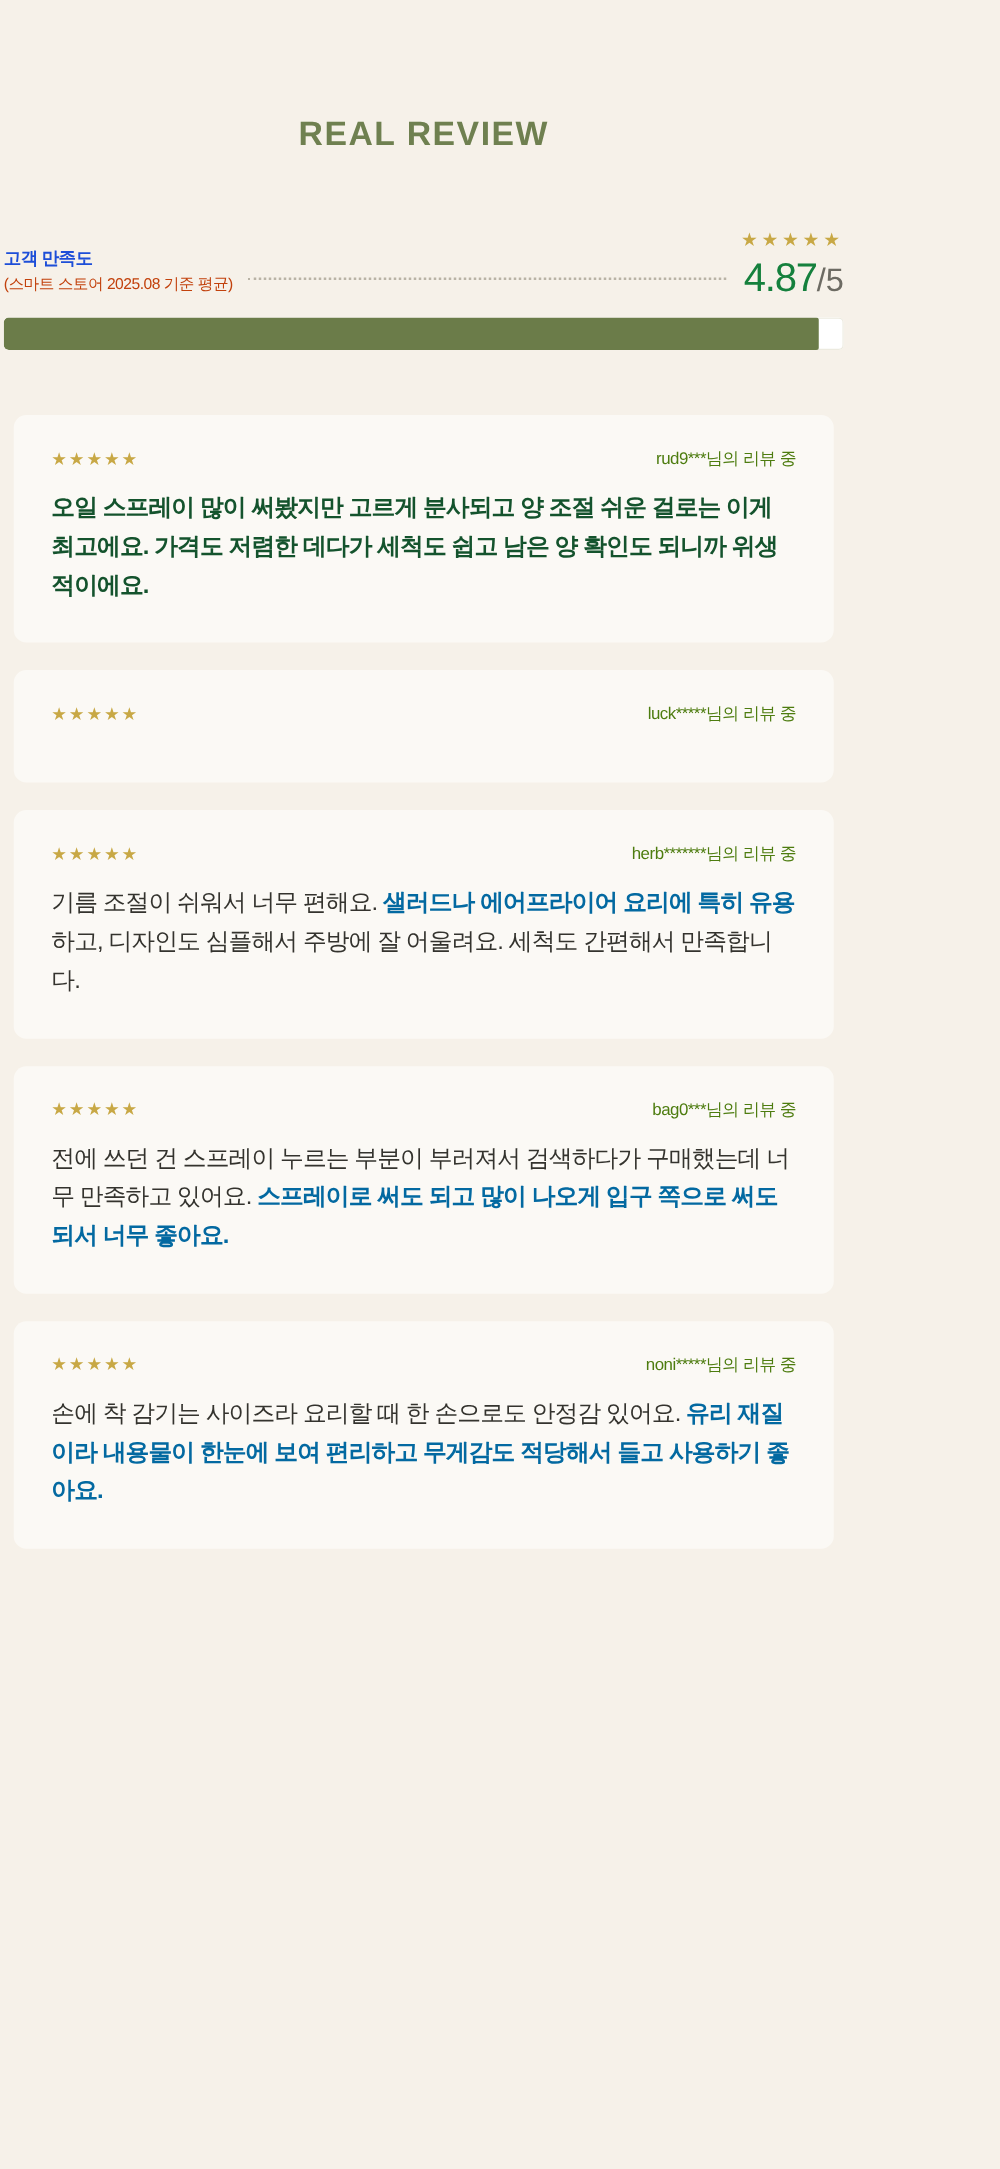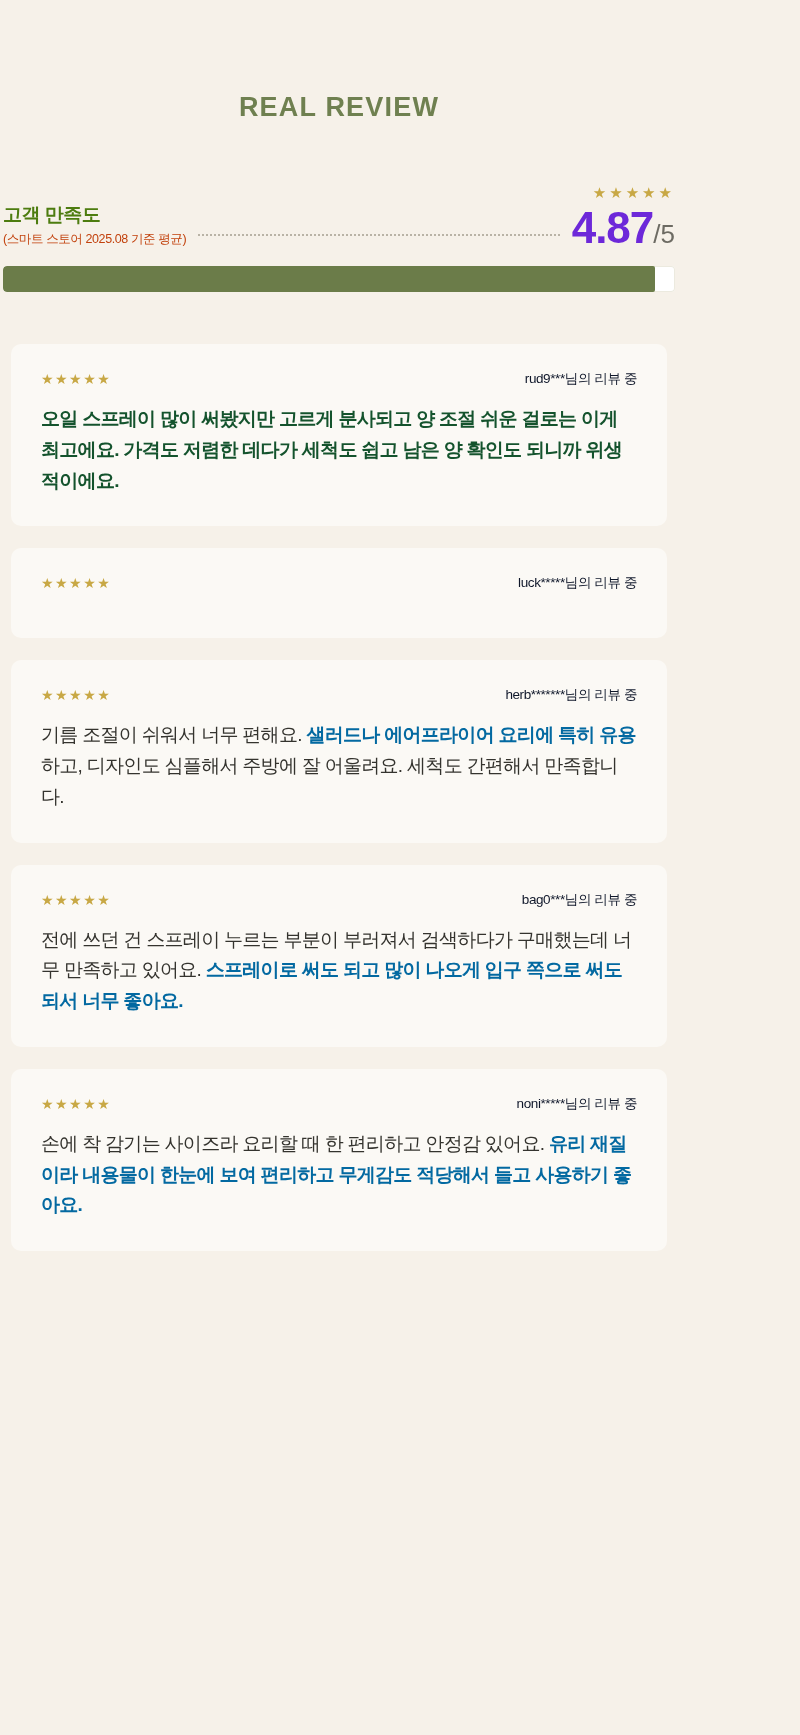"고객 만족도" .sat-title { color: #4d7c0f -> #1d4ed8; font-size: 19px -> 14px }
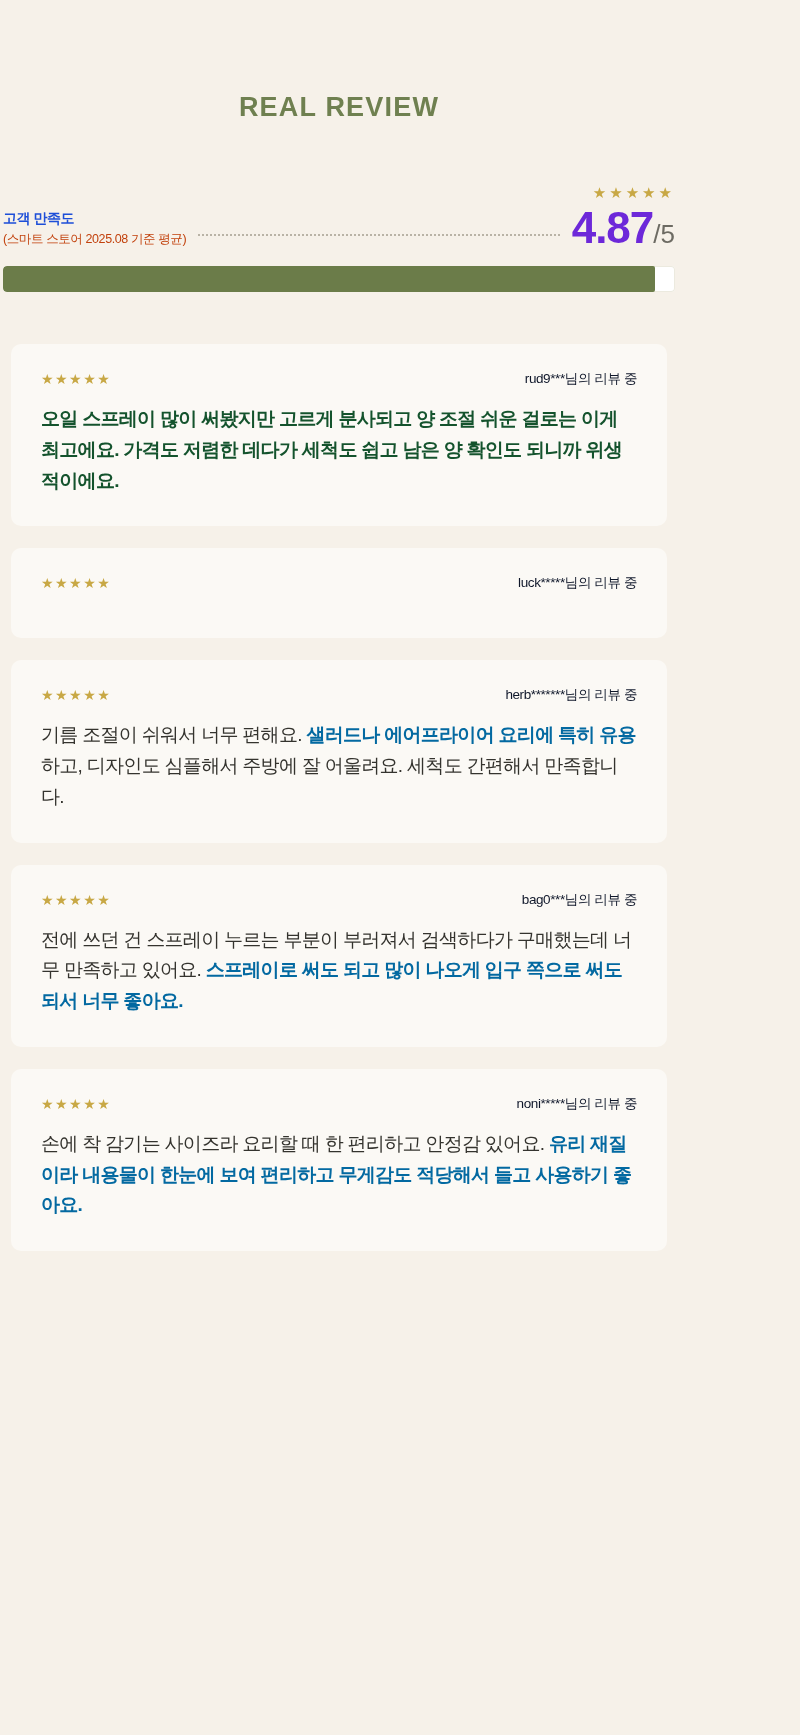"4.87" .sat-score { color: #6d28d9 -> #15803d; font-size: 44px -> 32px; font-weight: bold -> normal }
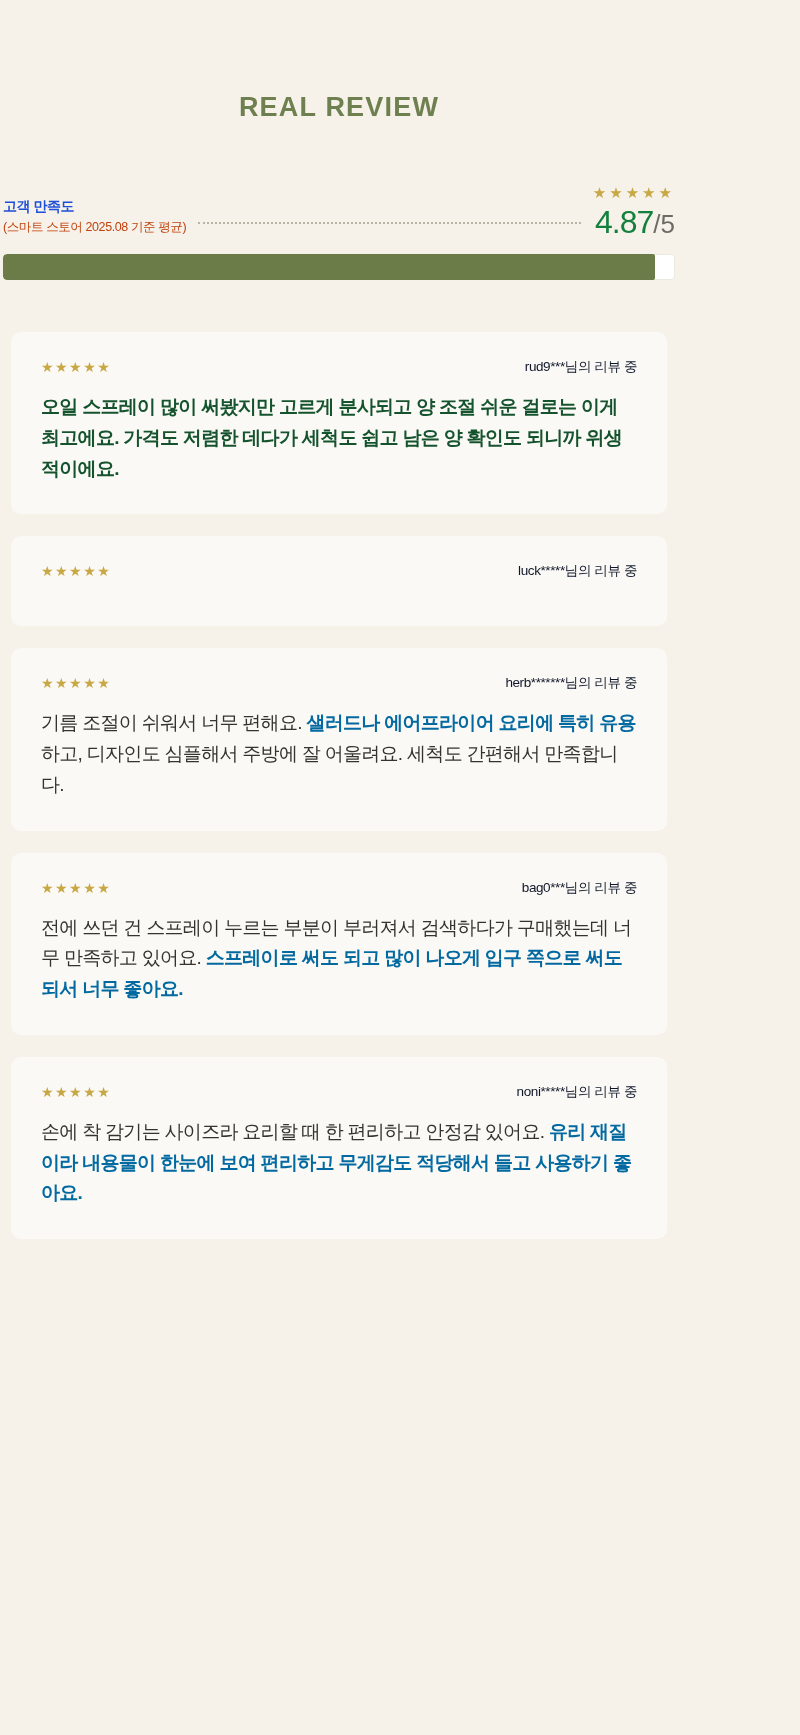"rud9***님의 리뷰 중" .card-author { color: #0f172a -> #4d7c0f }
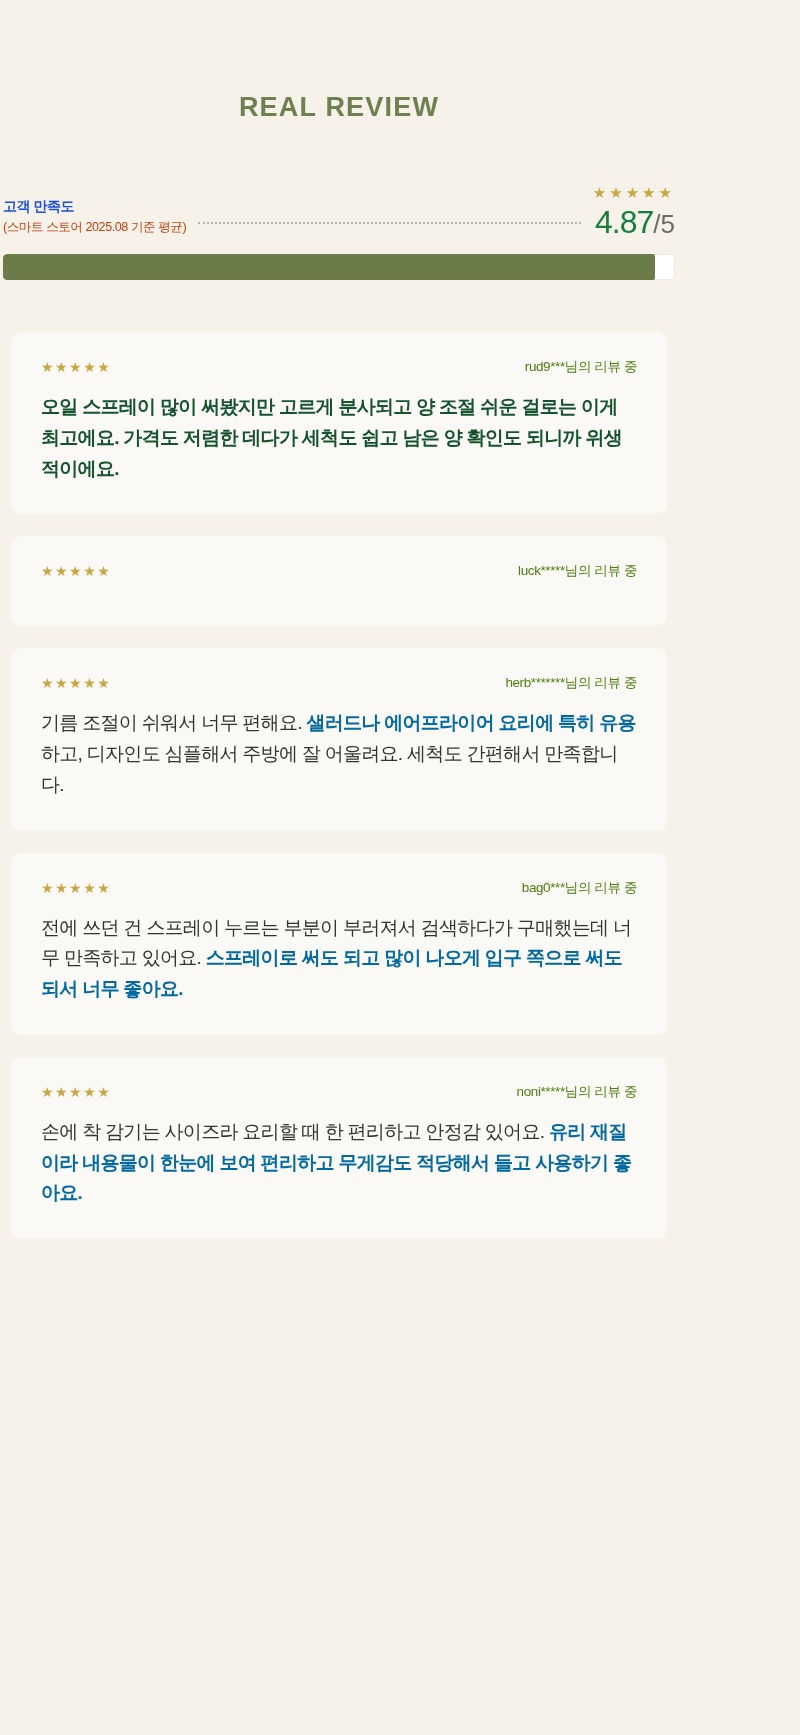"손에 착 감기는 사이즈라 요리할" span { text: 편리하고 -> 손으로도 }
